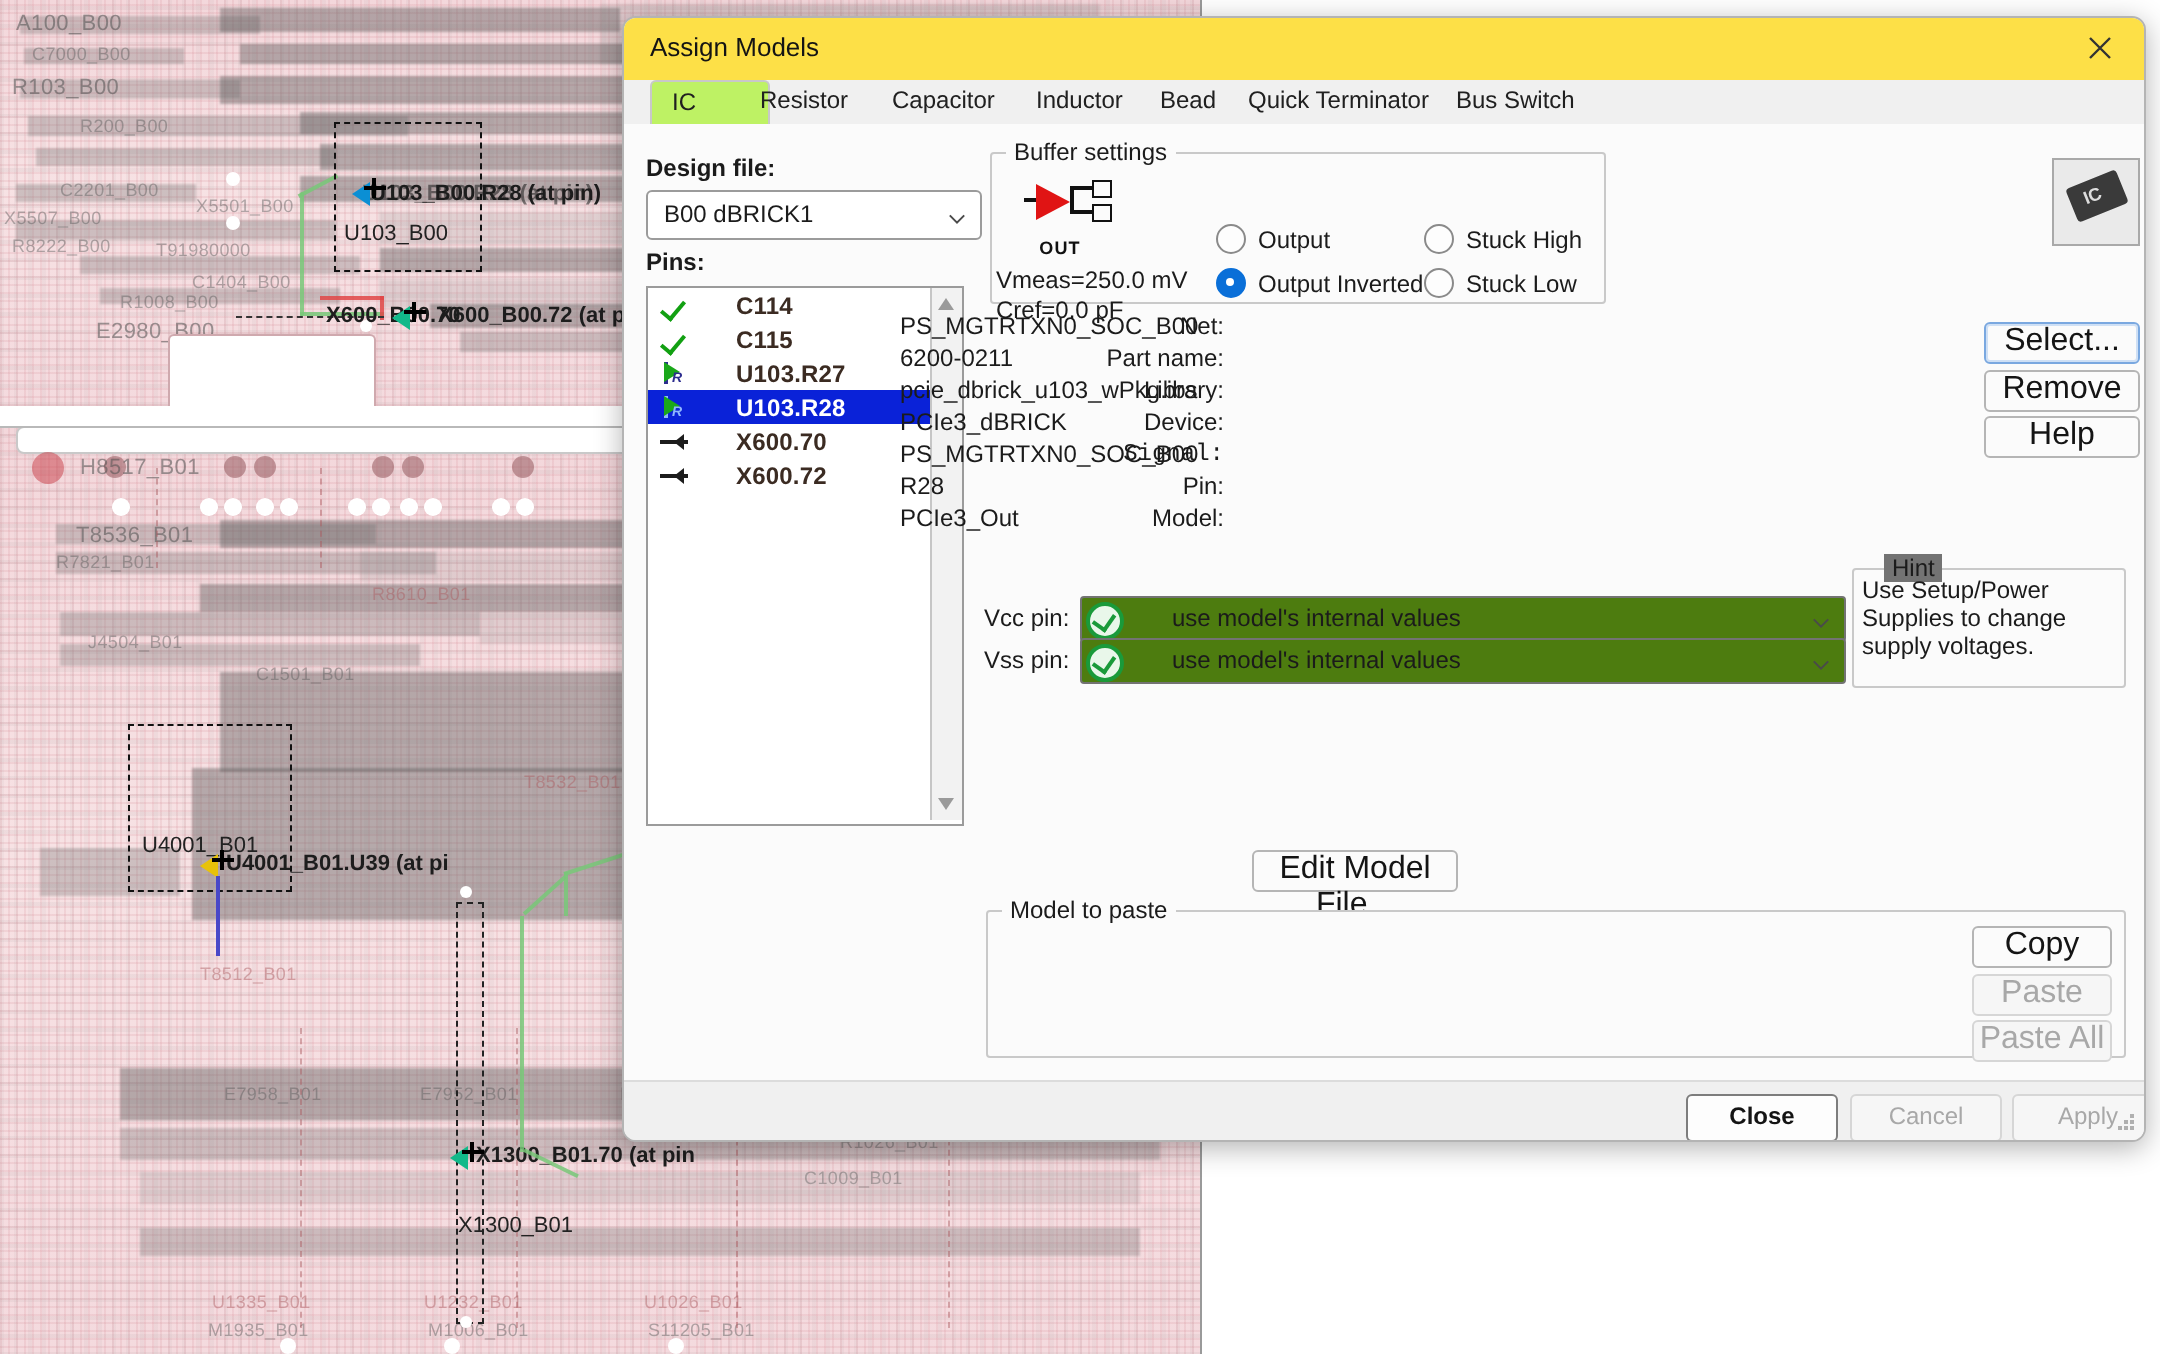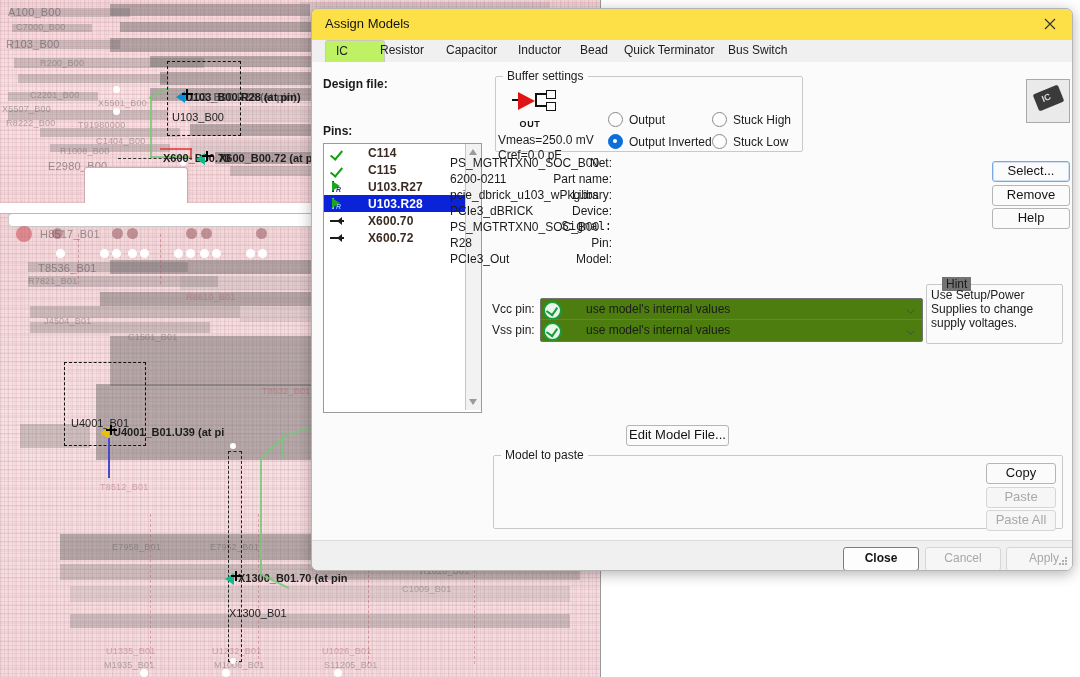"B00 dBRICK1" div { html: none -> <div> <span>B00 dBRICK1</span> <span> <svg> <path></path> </svg> </span> </div> }
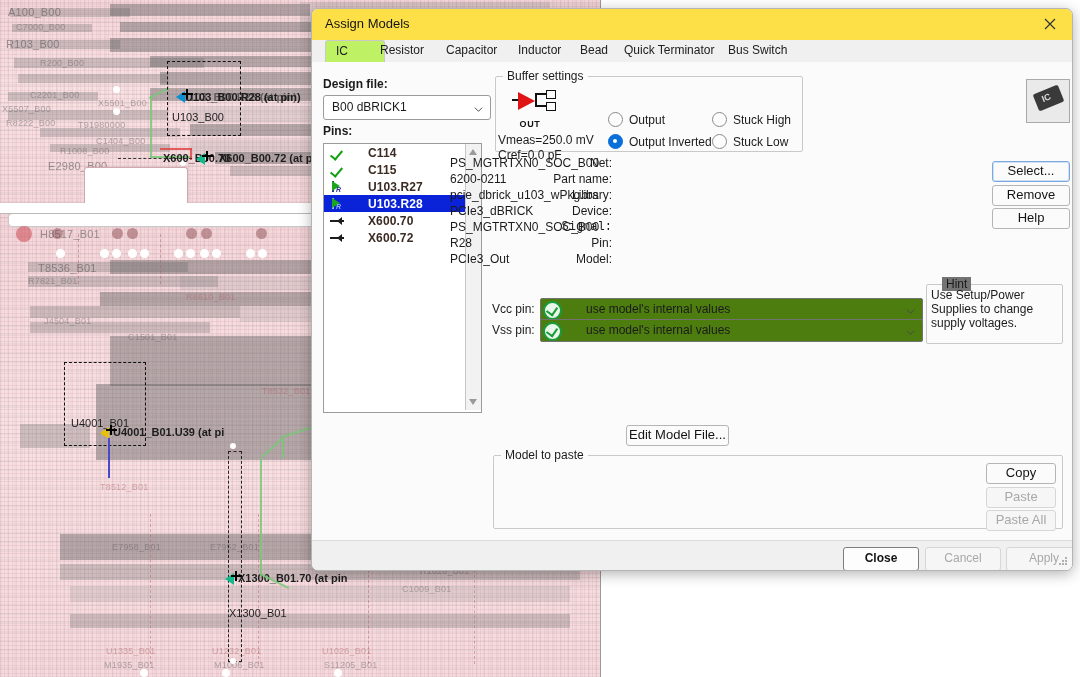"Select..." .btn { font-size: 13px -> 16px }
